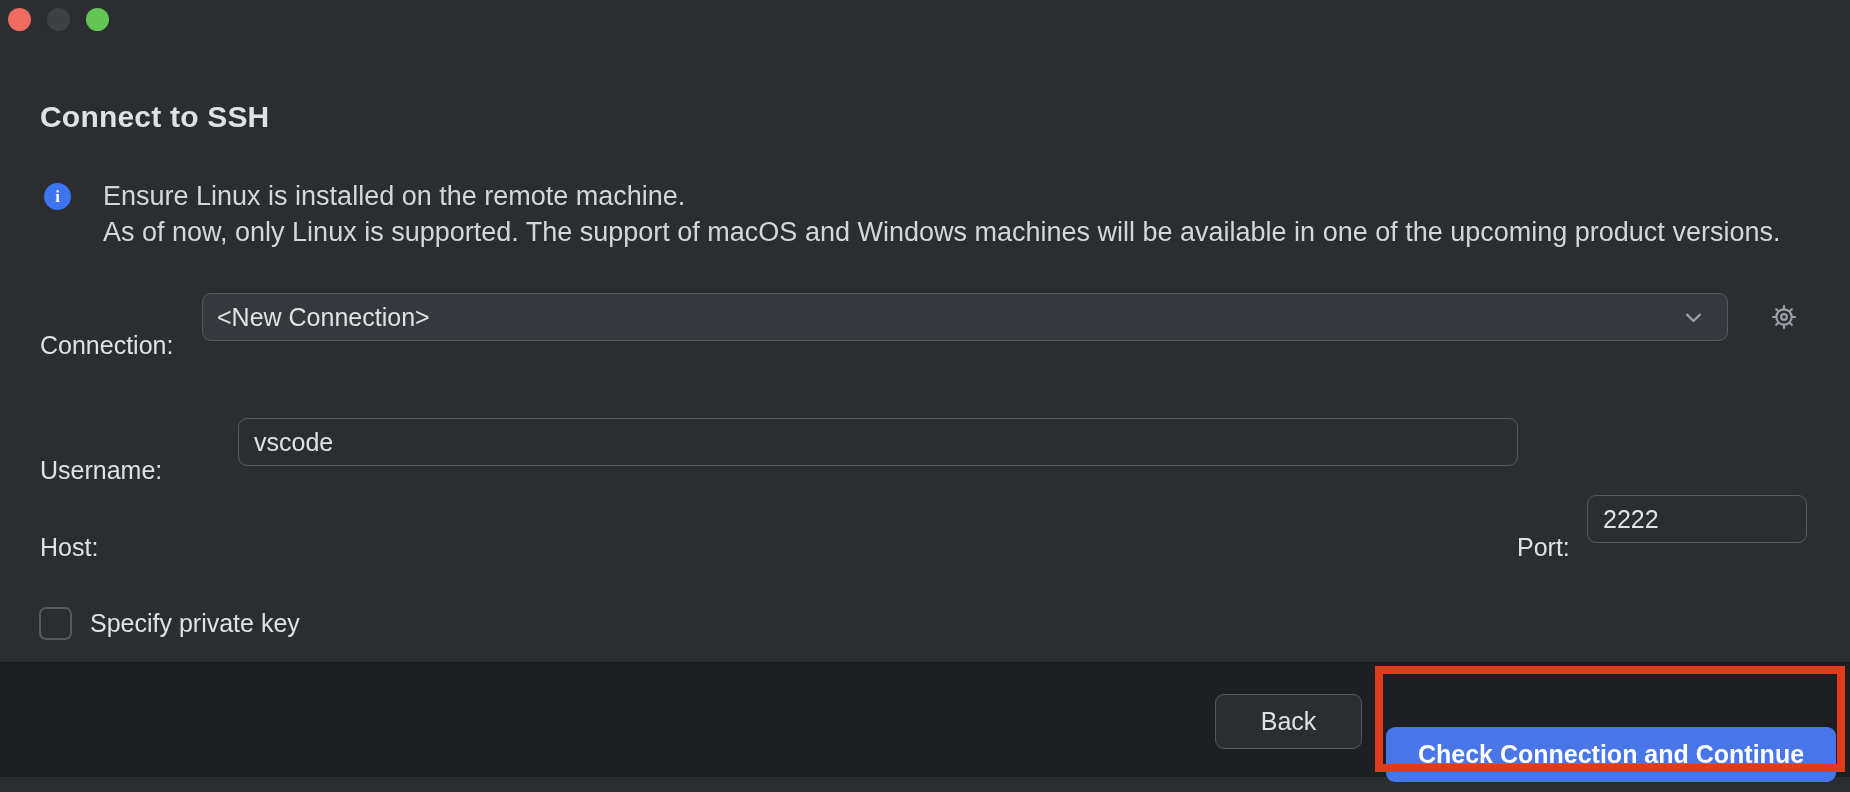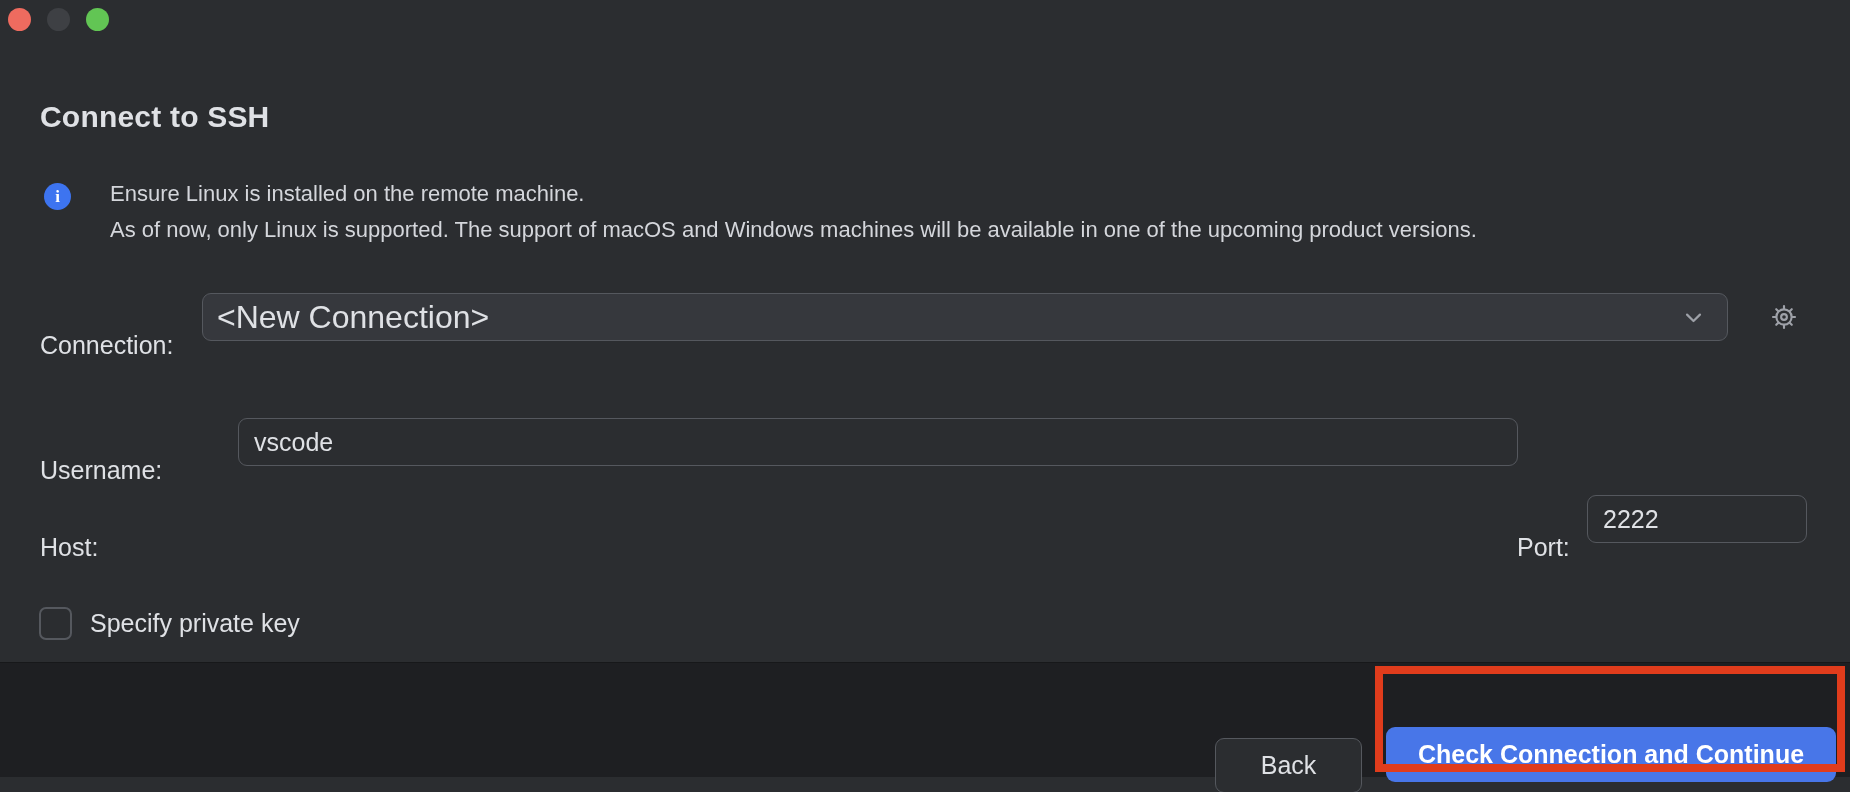"Ensure Linux is installed on" .info-line { font-size: 22px -> 27px; left: 110px -> 103px }
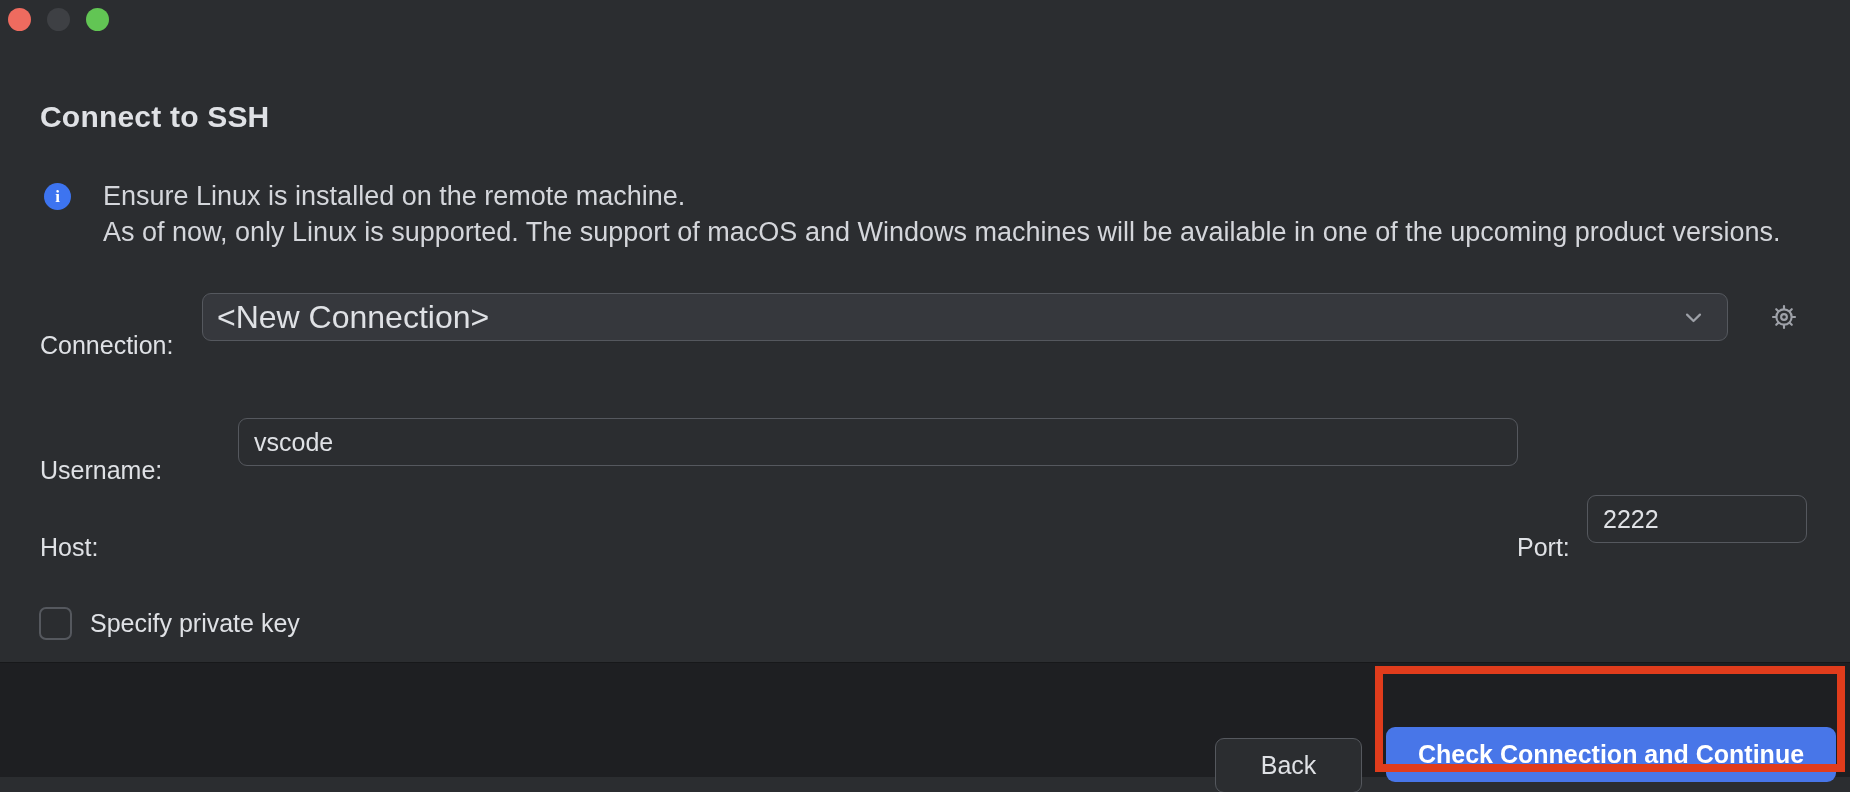"<New Connection>" .combo .val { font-size: 32px -> 25px }
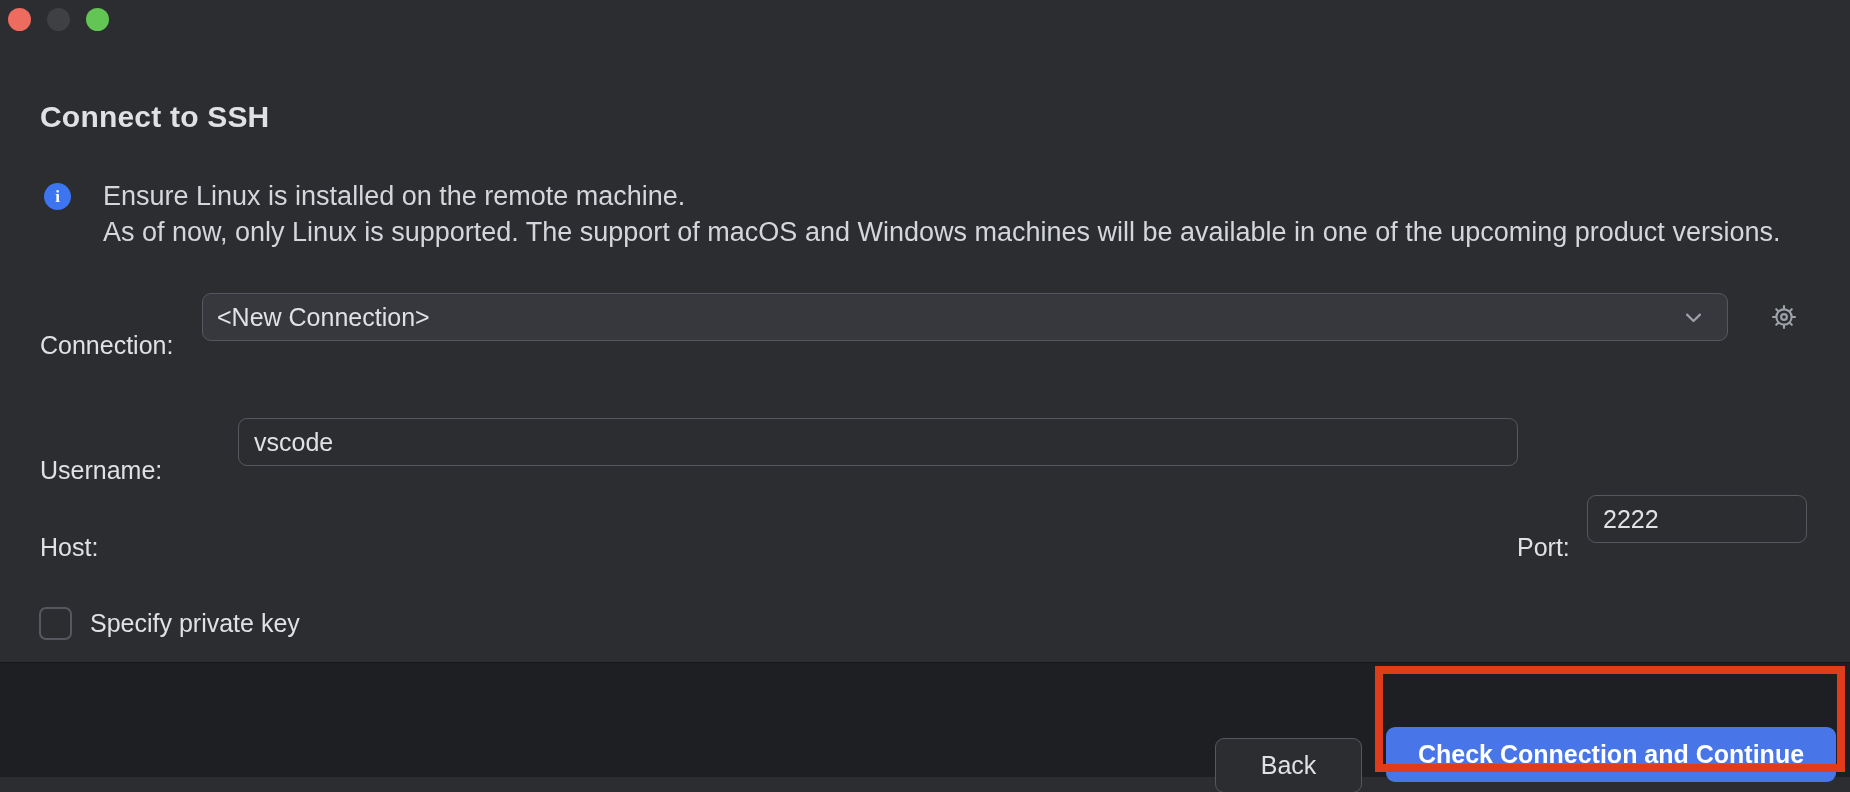"Back" .btn.back { margin-top: 44px -> none }
